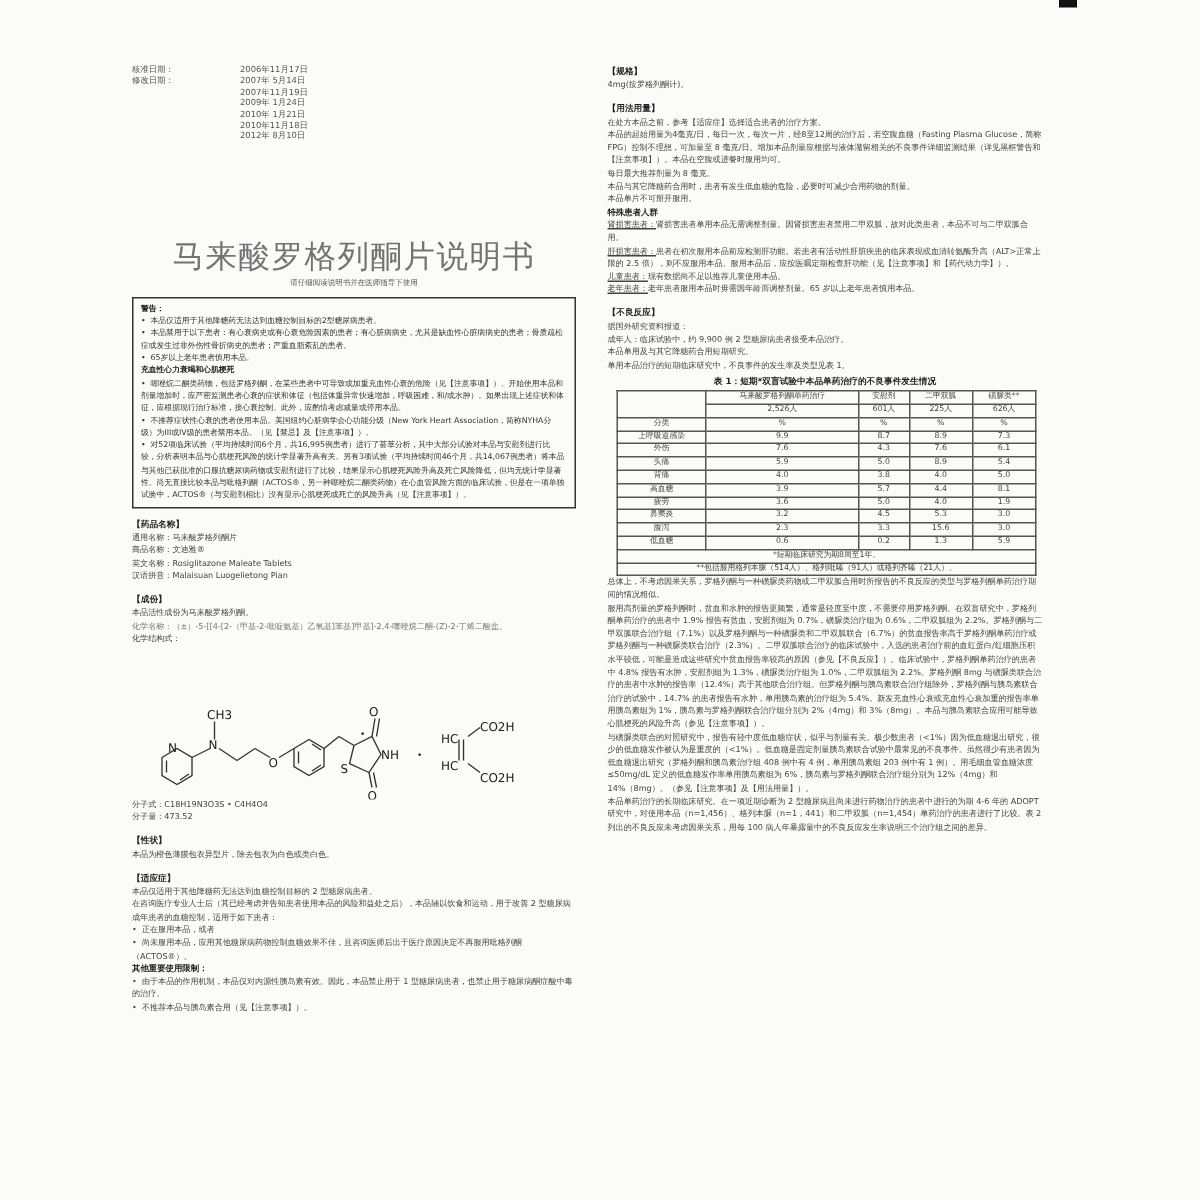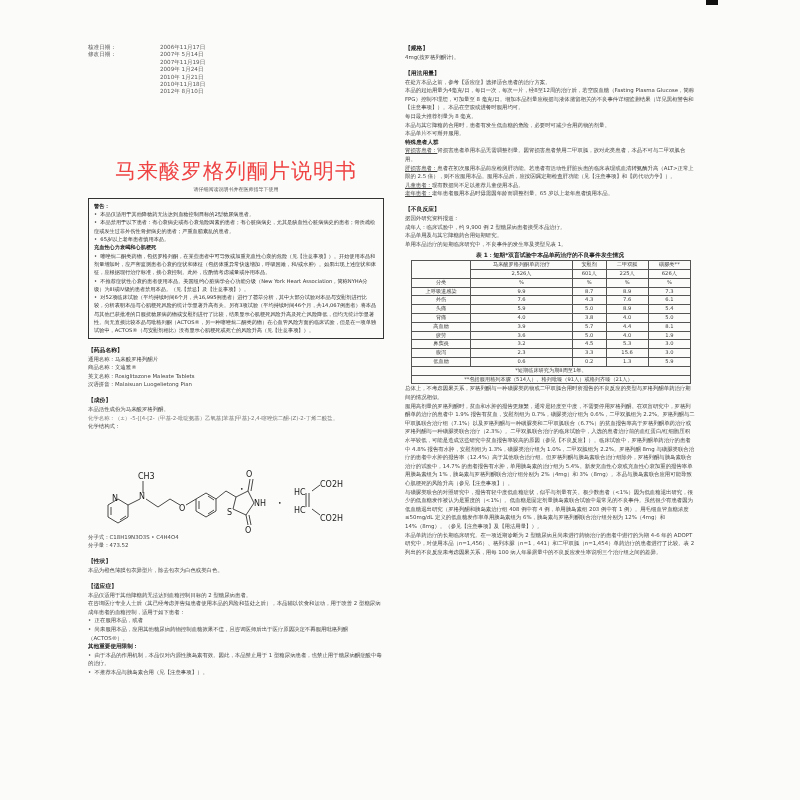"马来酸罗格列酮片说明书" .title { color: #ef4444 -> #737373 }
